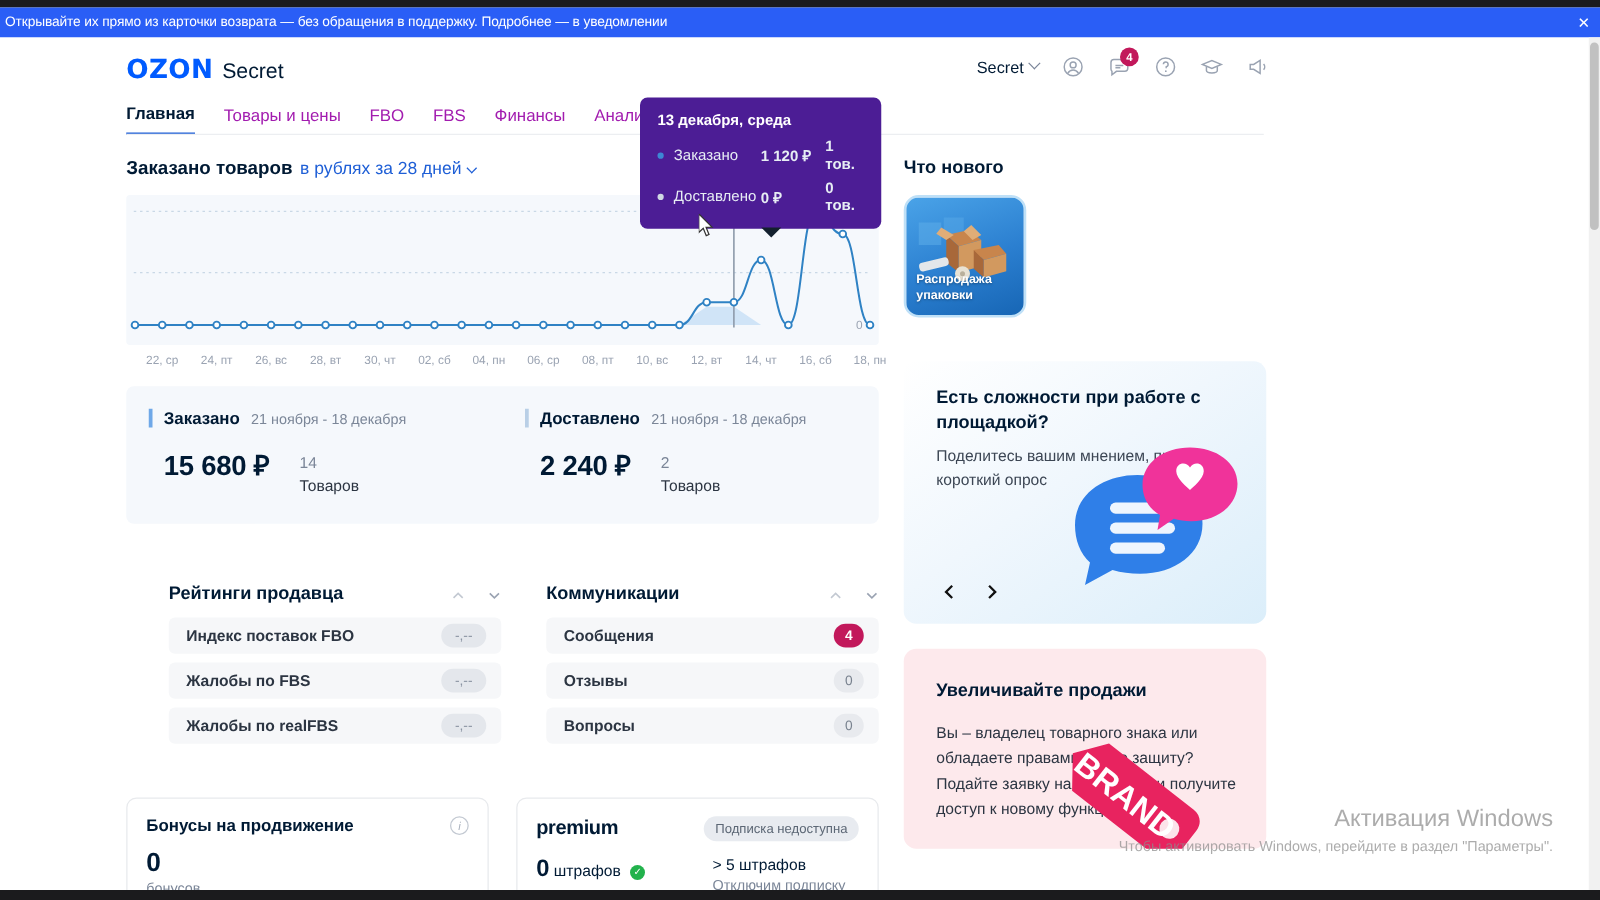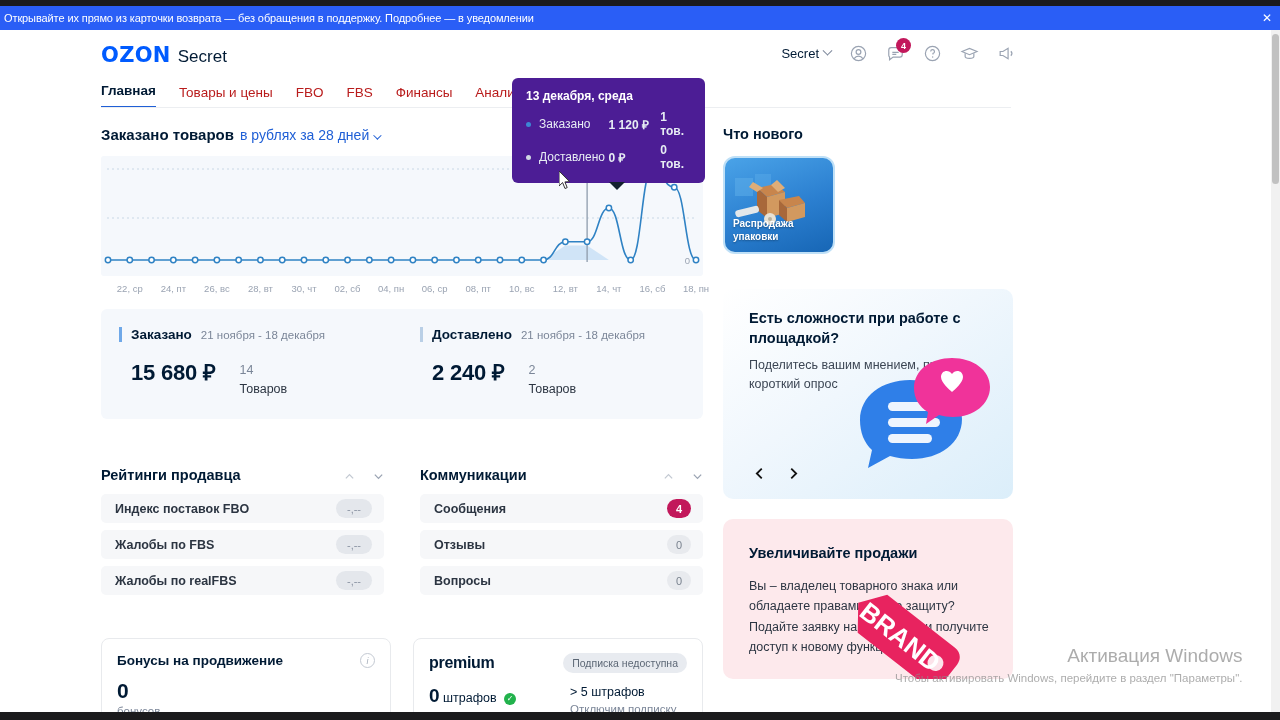"Товары и цены" .nav-item { color: #b91c1c -> #a21caf }
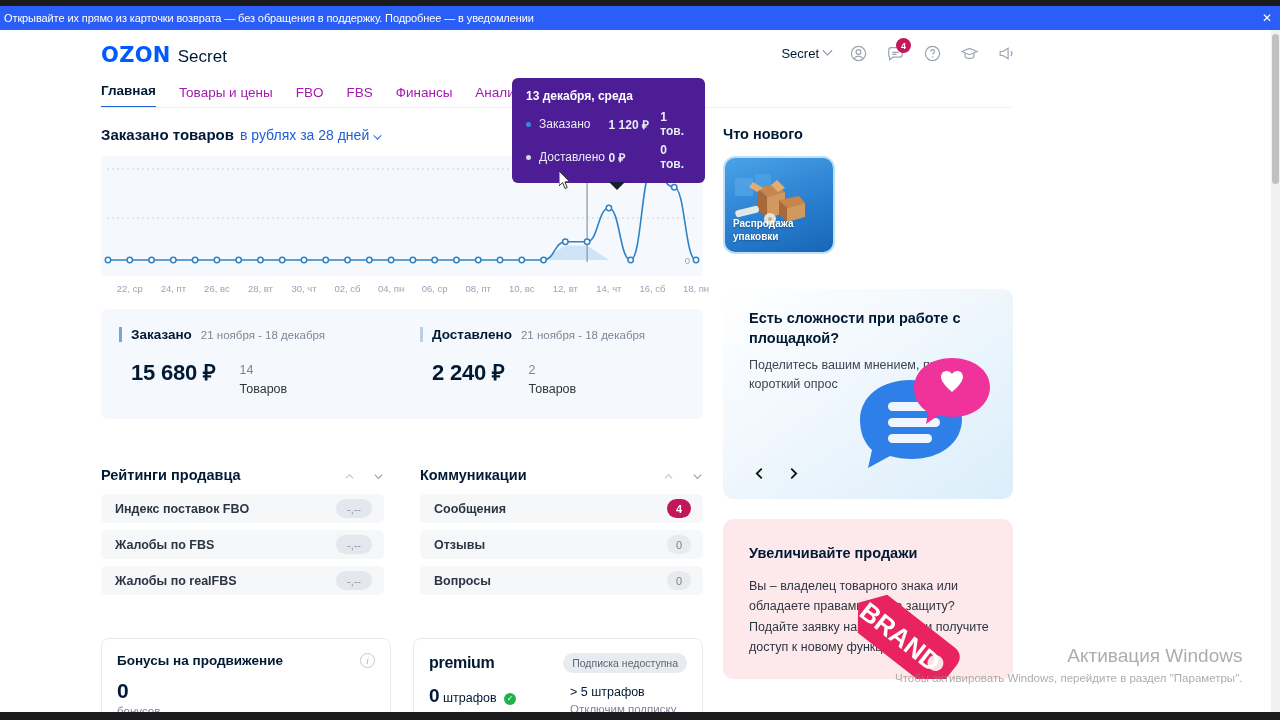"Распродажа" .news-tile { width: 112px -> 98px }
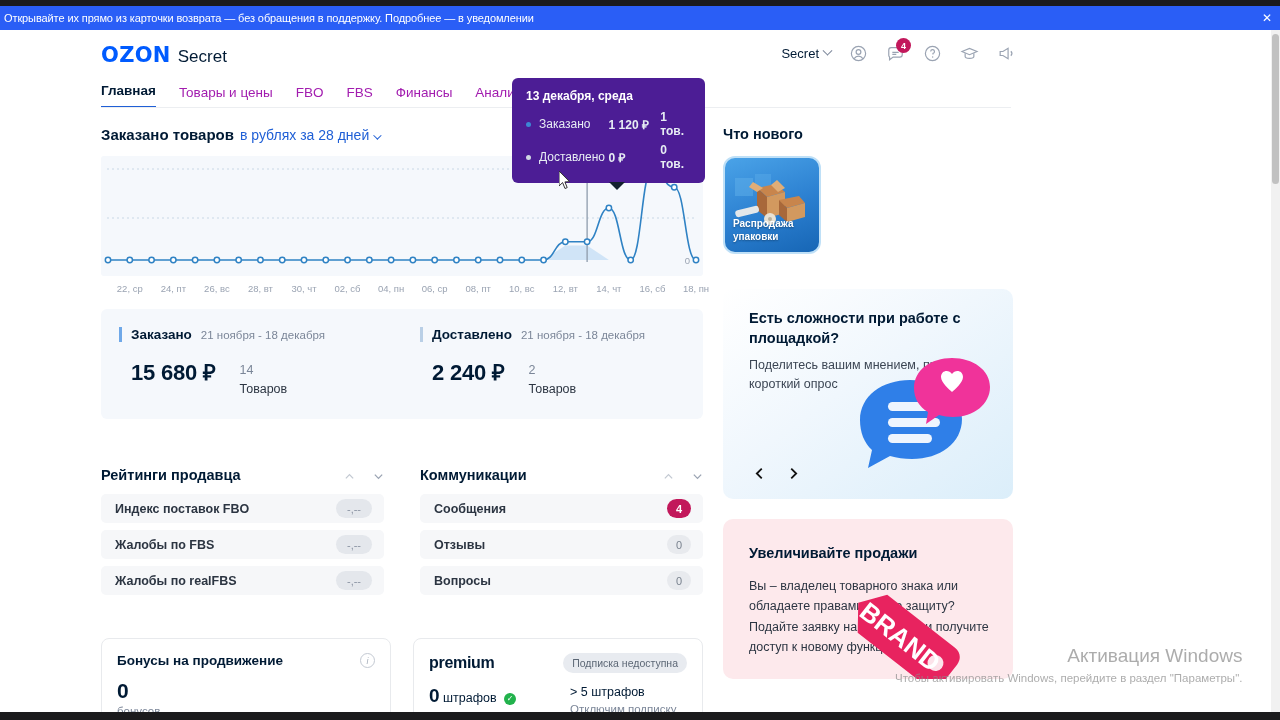"Рейтинги продавца" .widgets { margin-left: none -> 34px }
